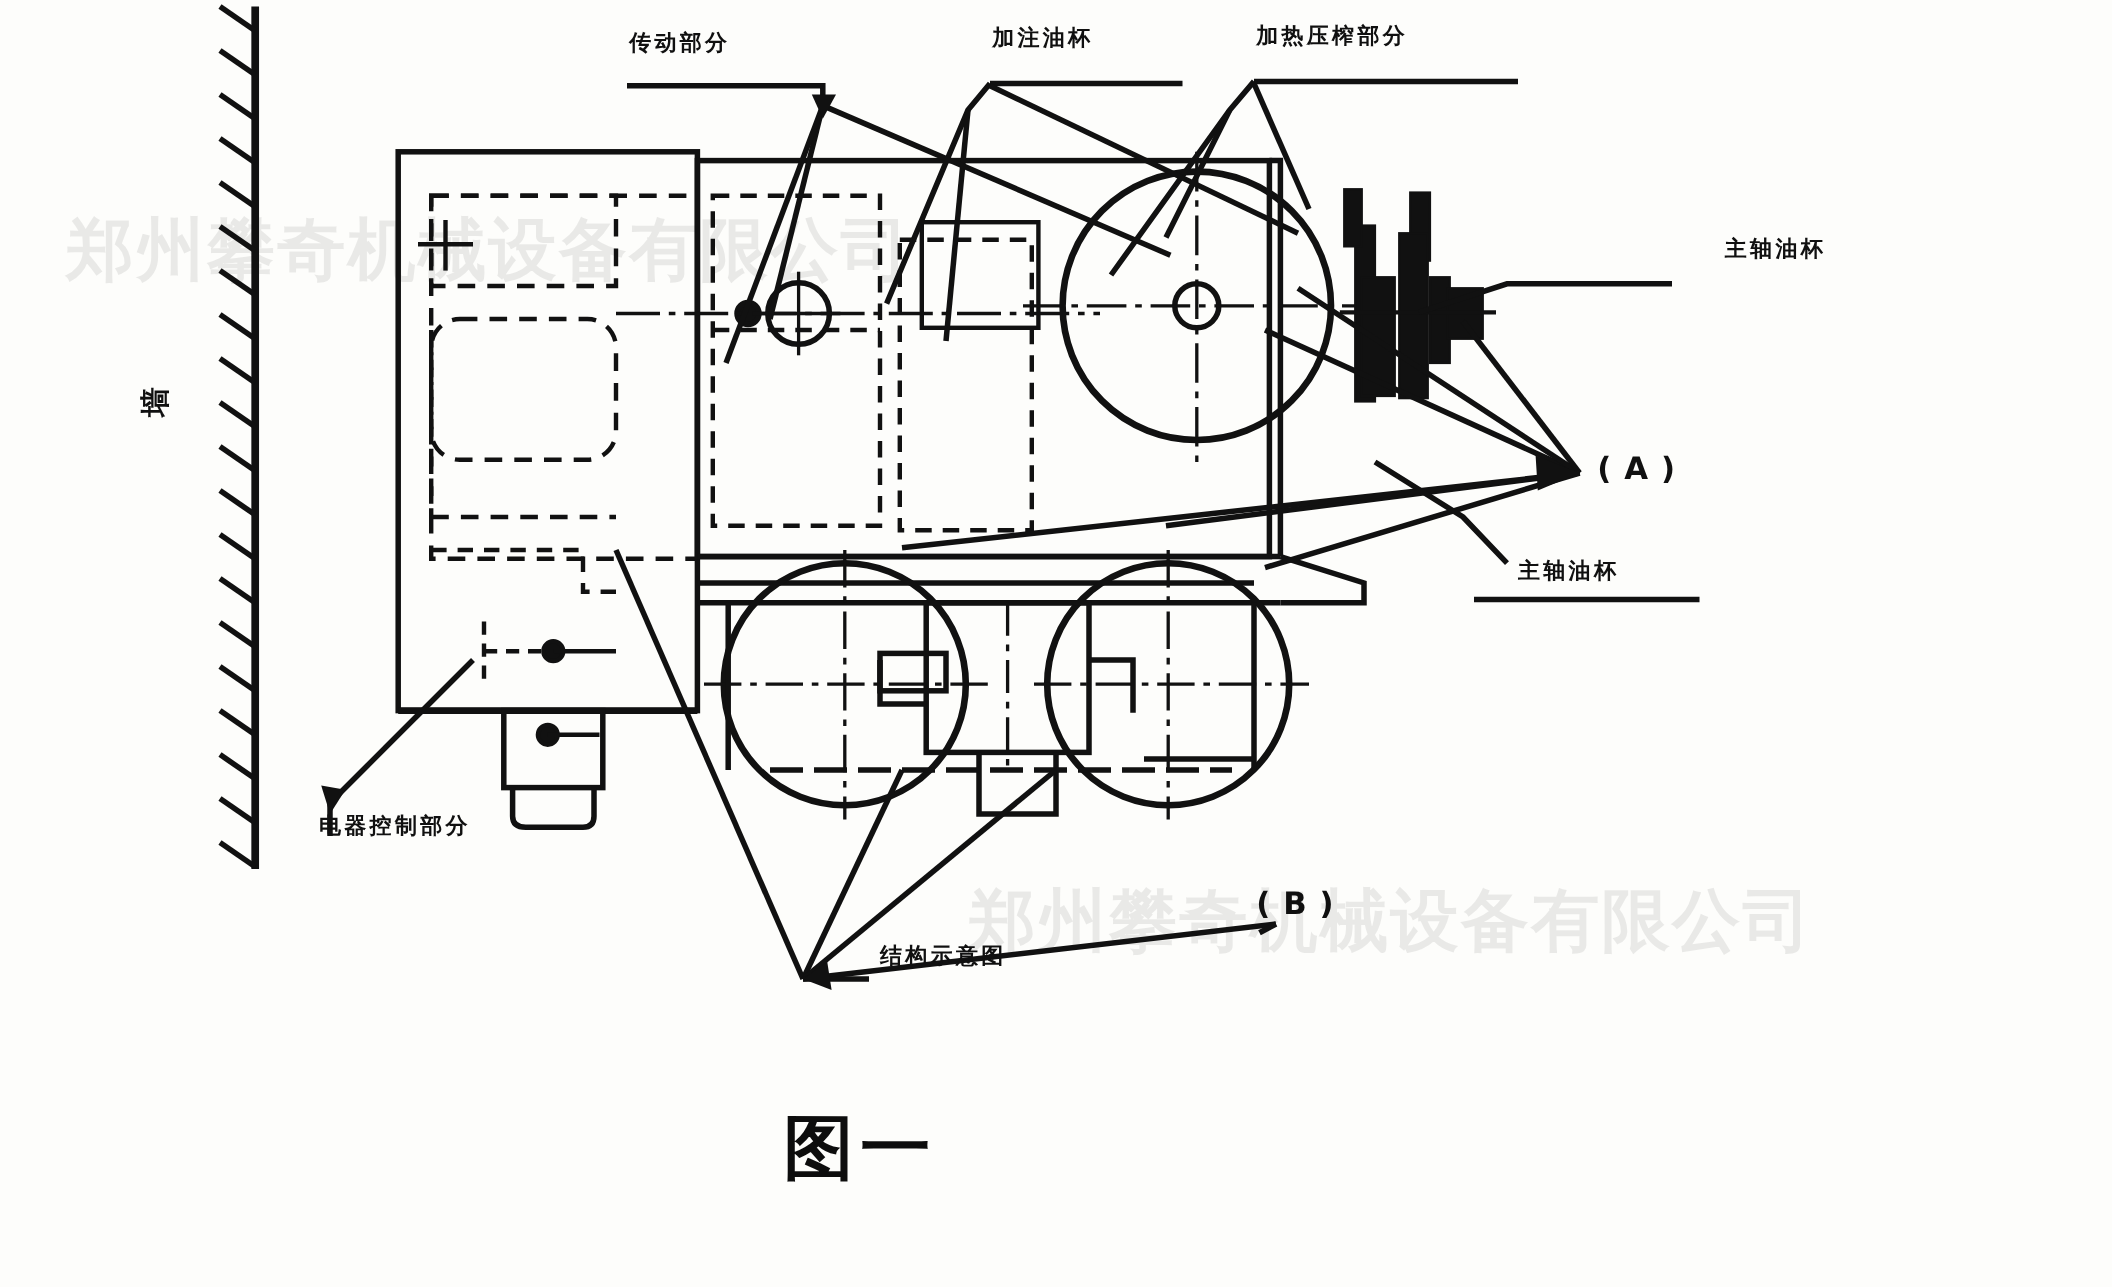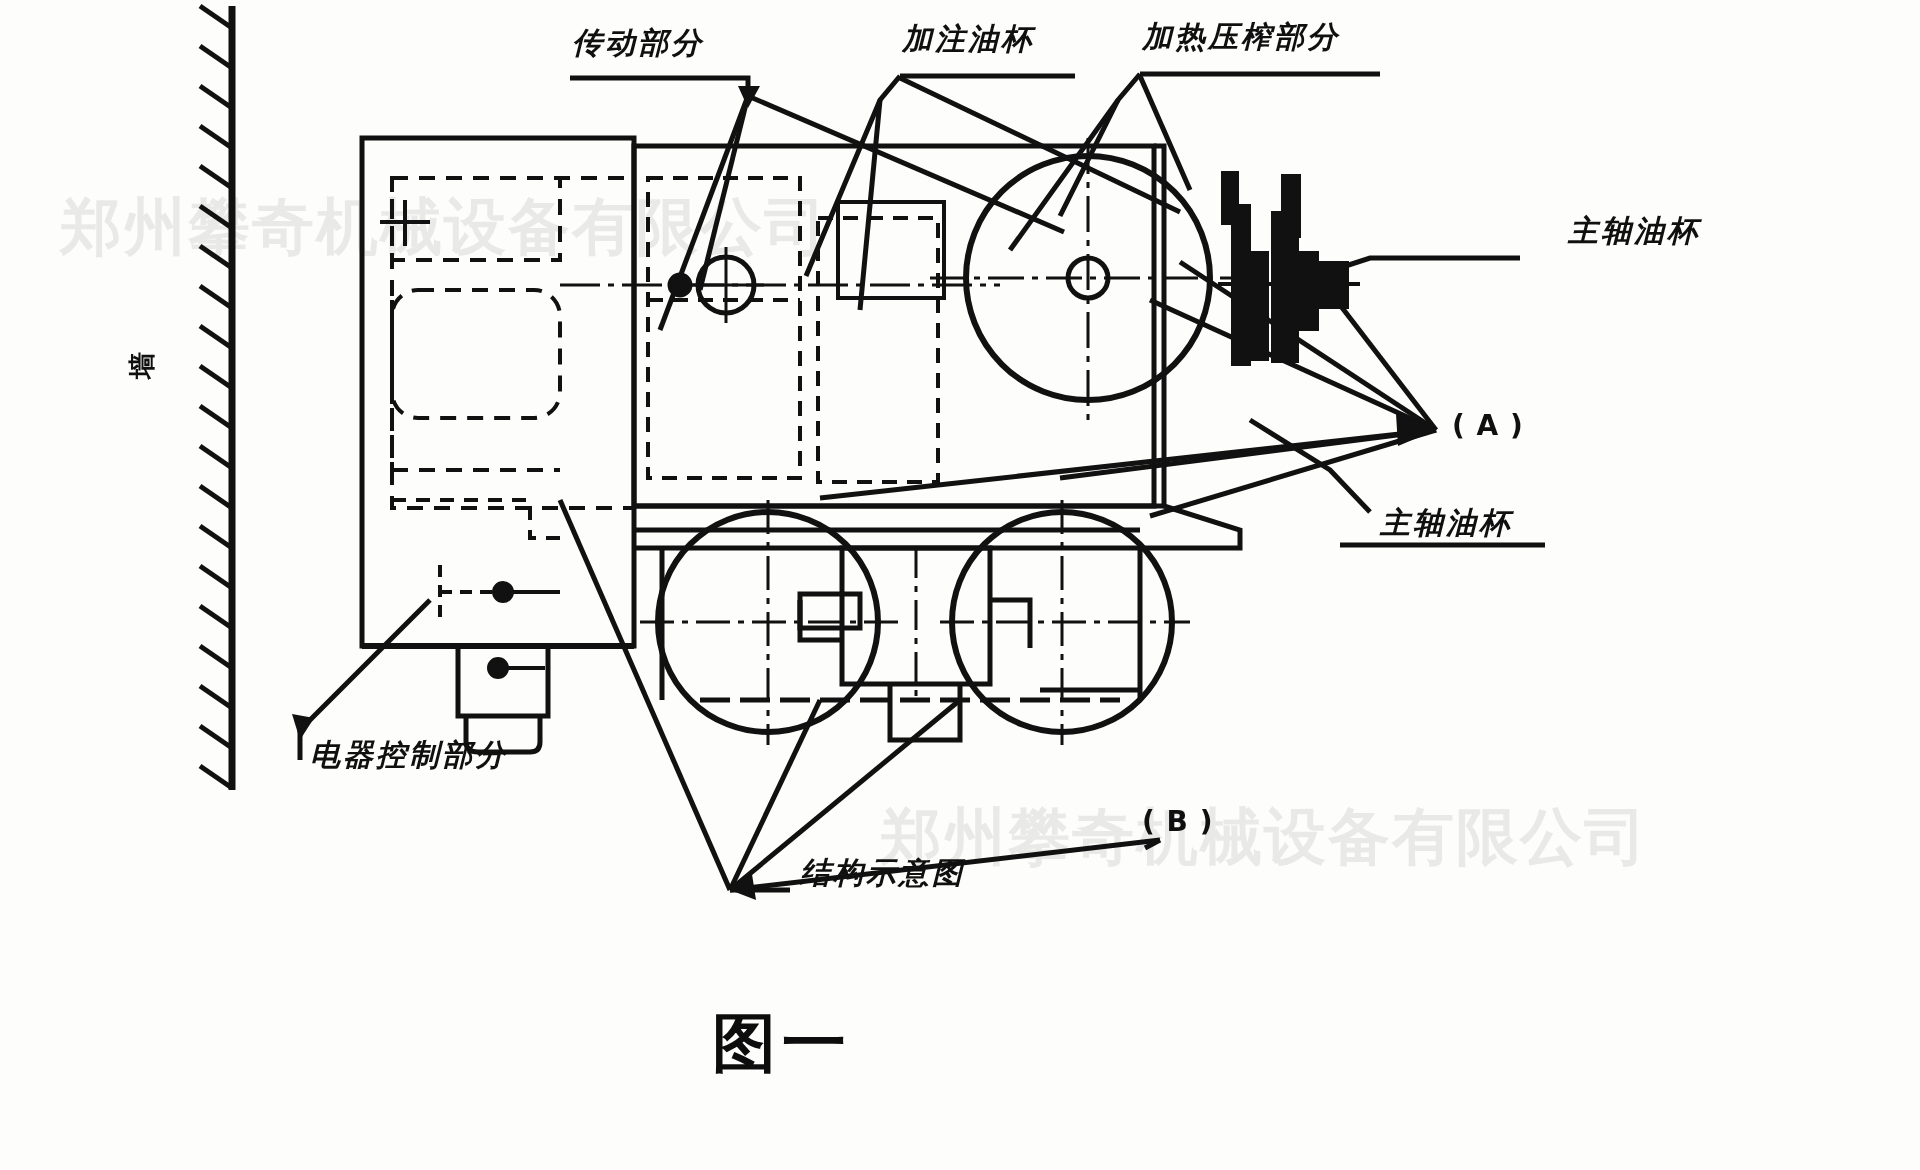"传动部分" .lbl-callout { font-size: 30px -> 20px; font-style: italic -> none }
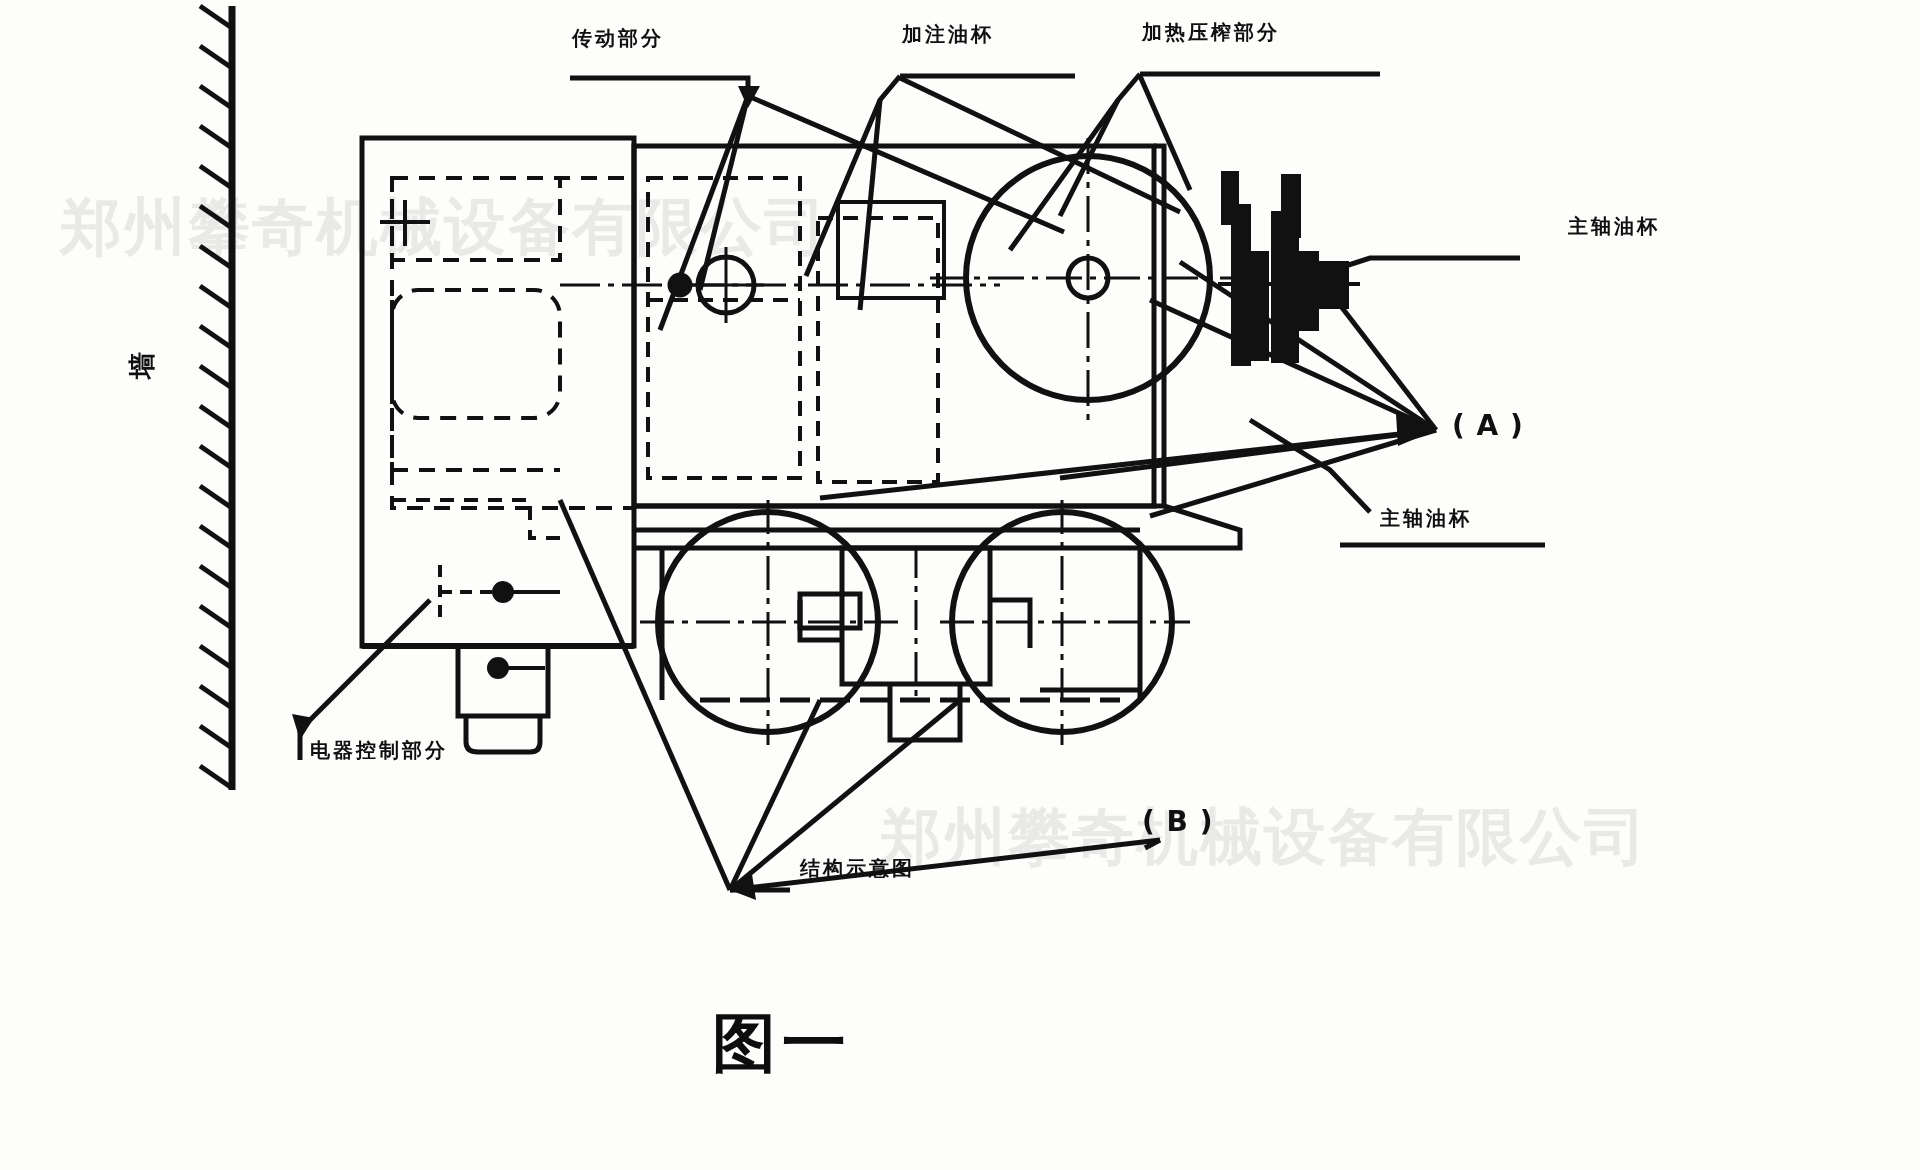"电器控制部分" div.lbl { margin-left: 20px -> none }
